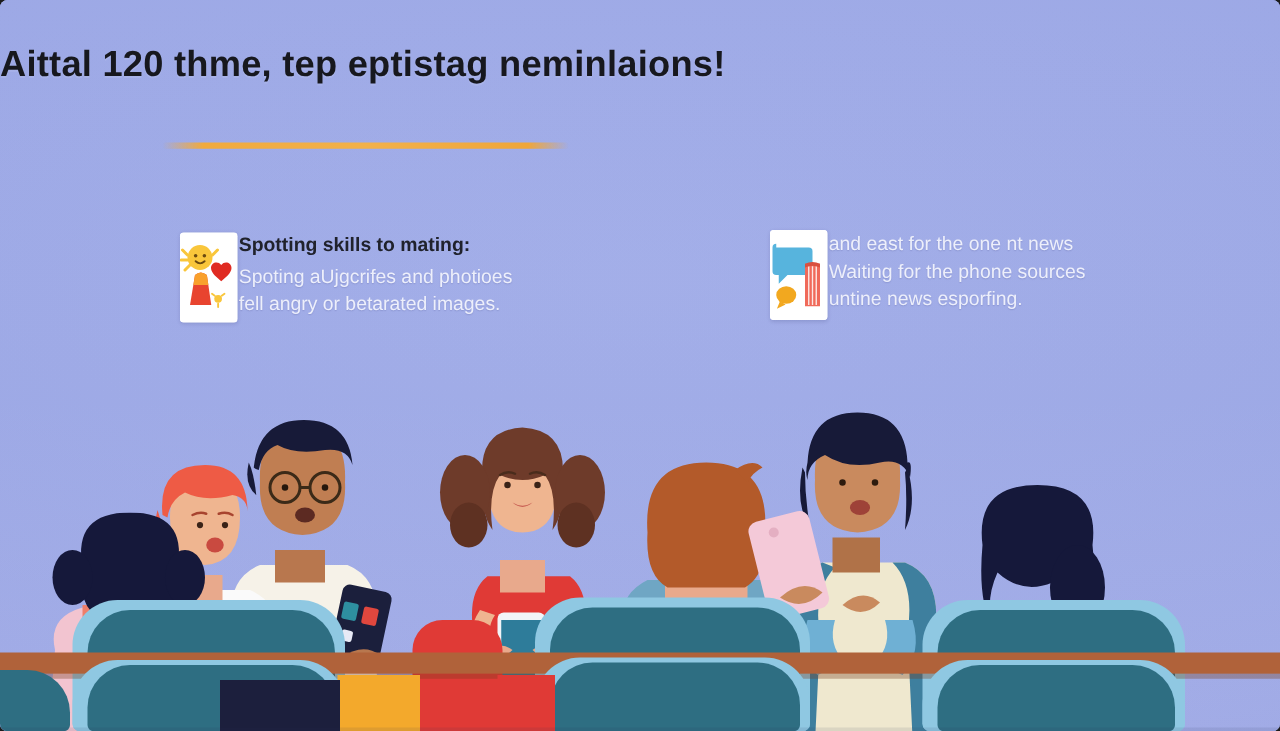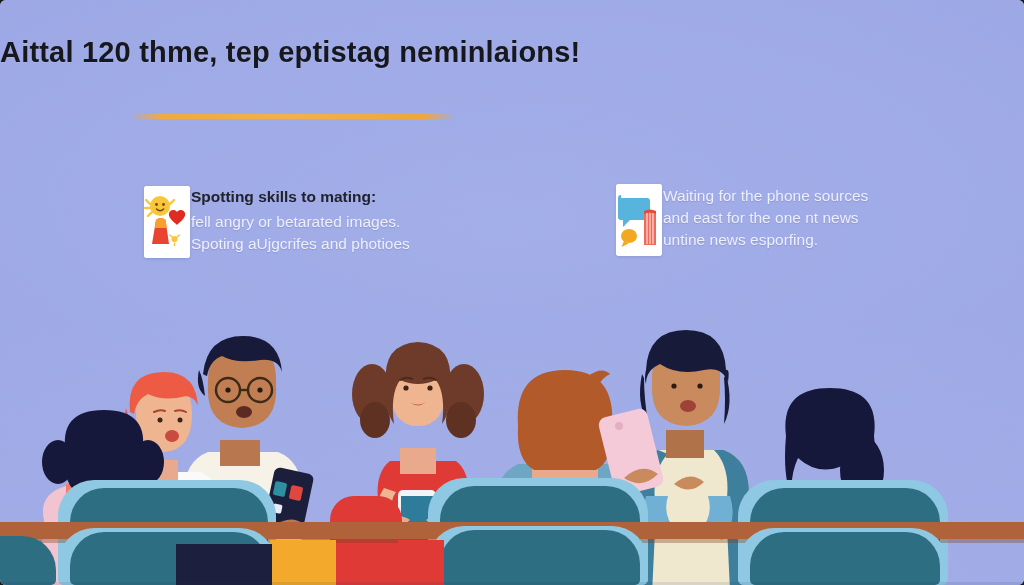"Waiting for the phone sources" div.fline { order: before "and east for the one" -> after "and east for the one" }
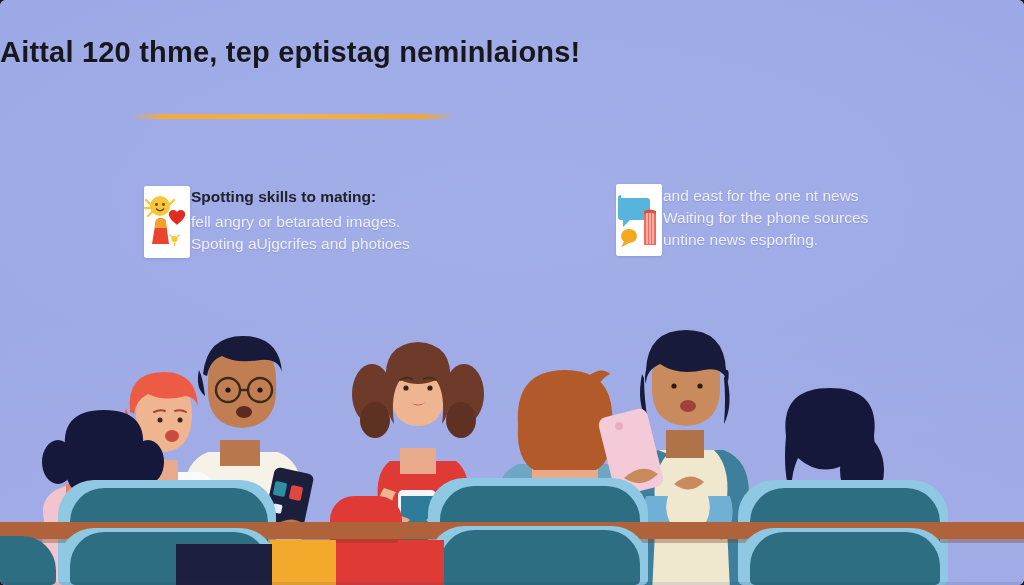"fell angry or betarated images." div.fline { order: before "Spoting aUjgcrifes and photioes" -> after "Spoting aUjgcrifes and photioes" }
